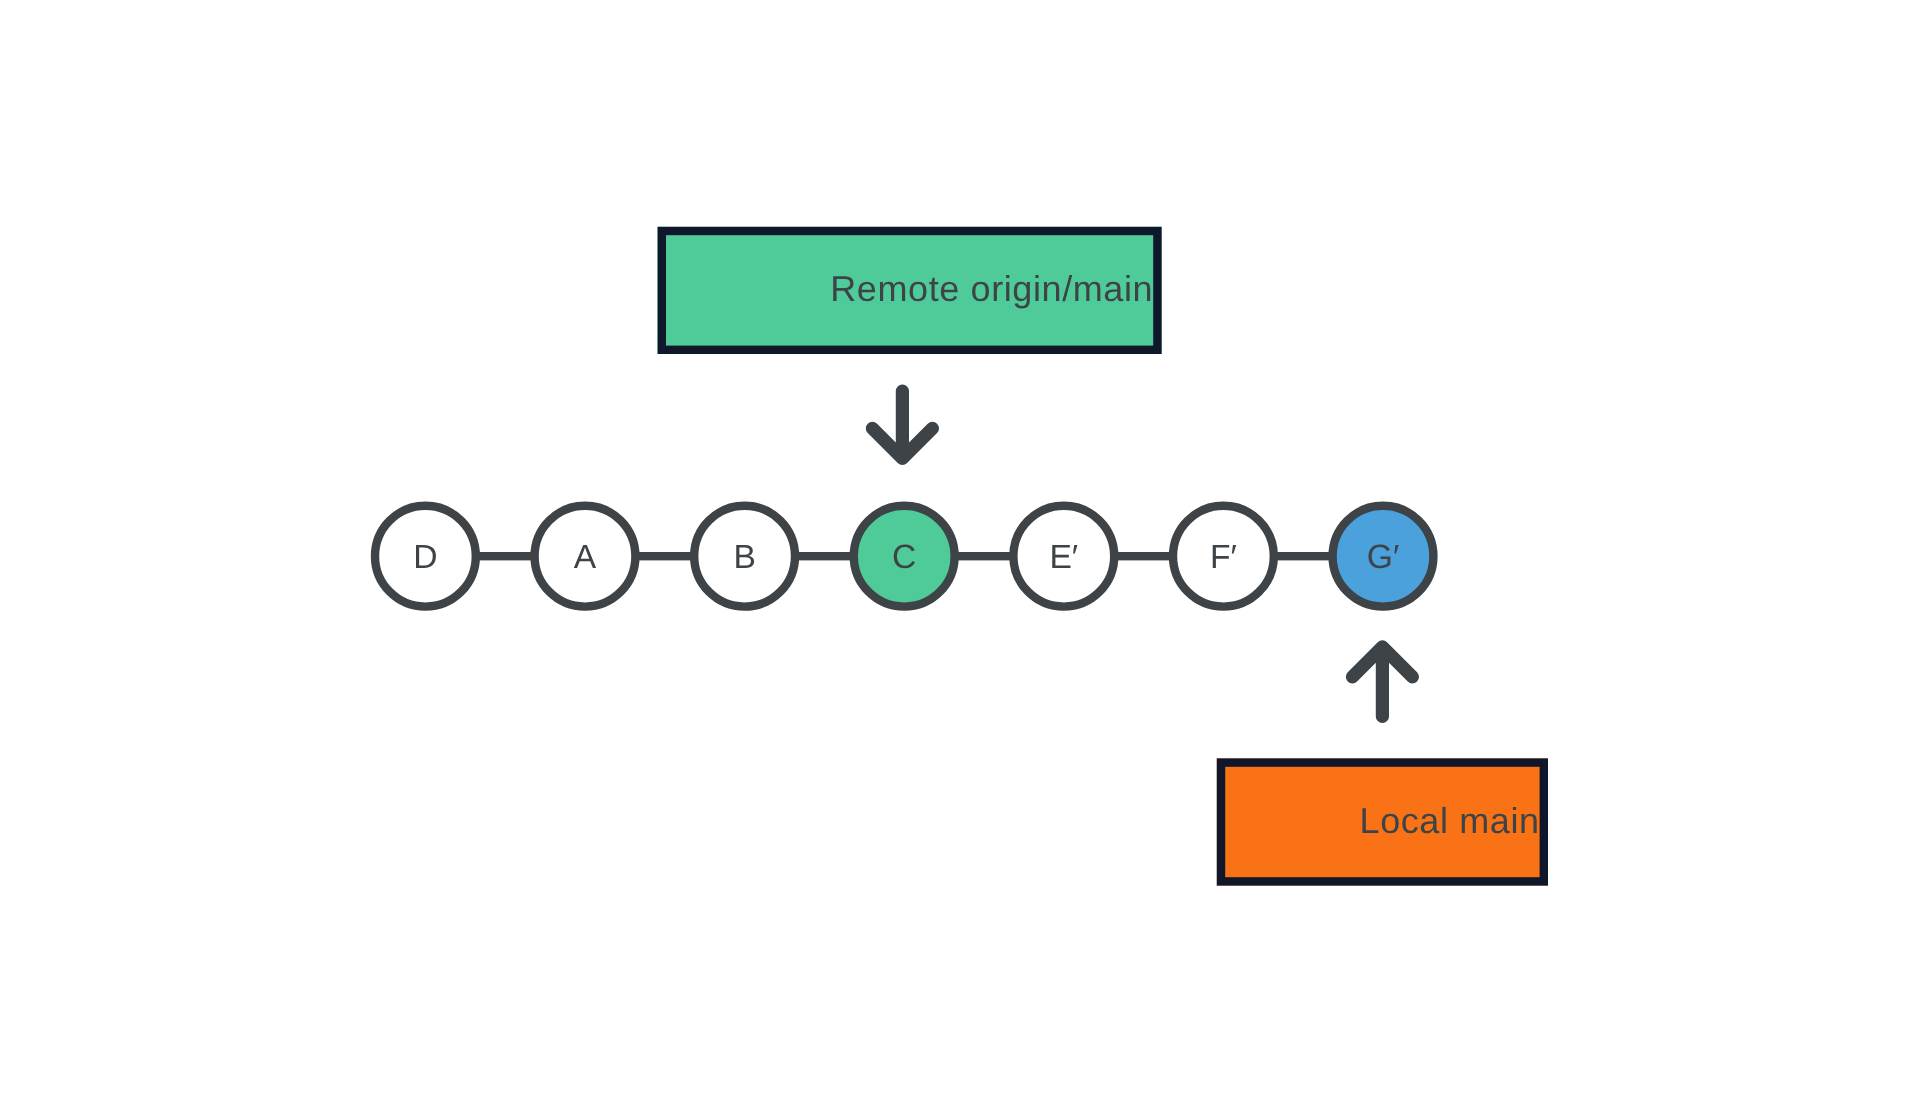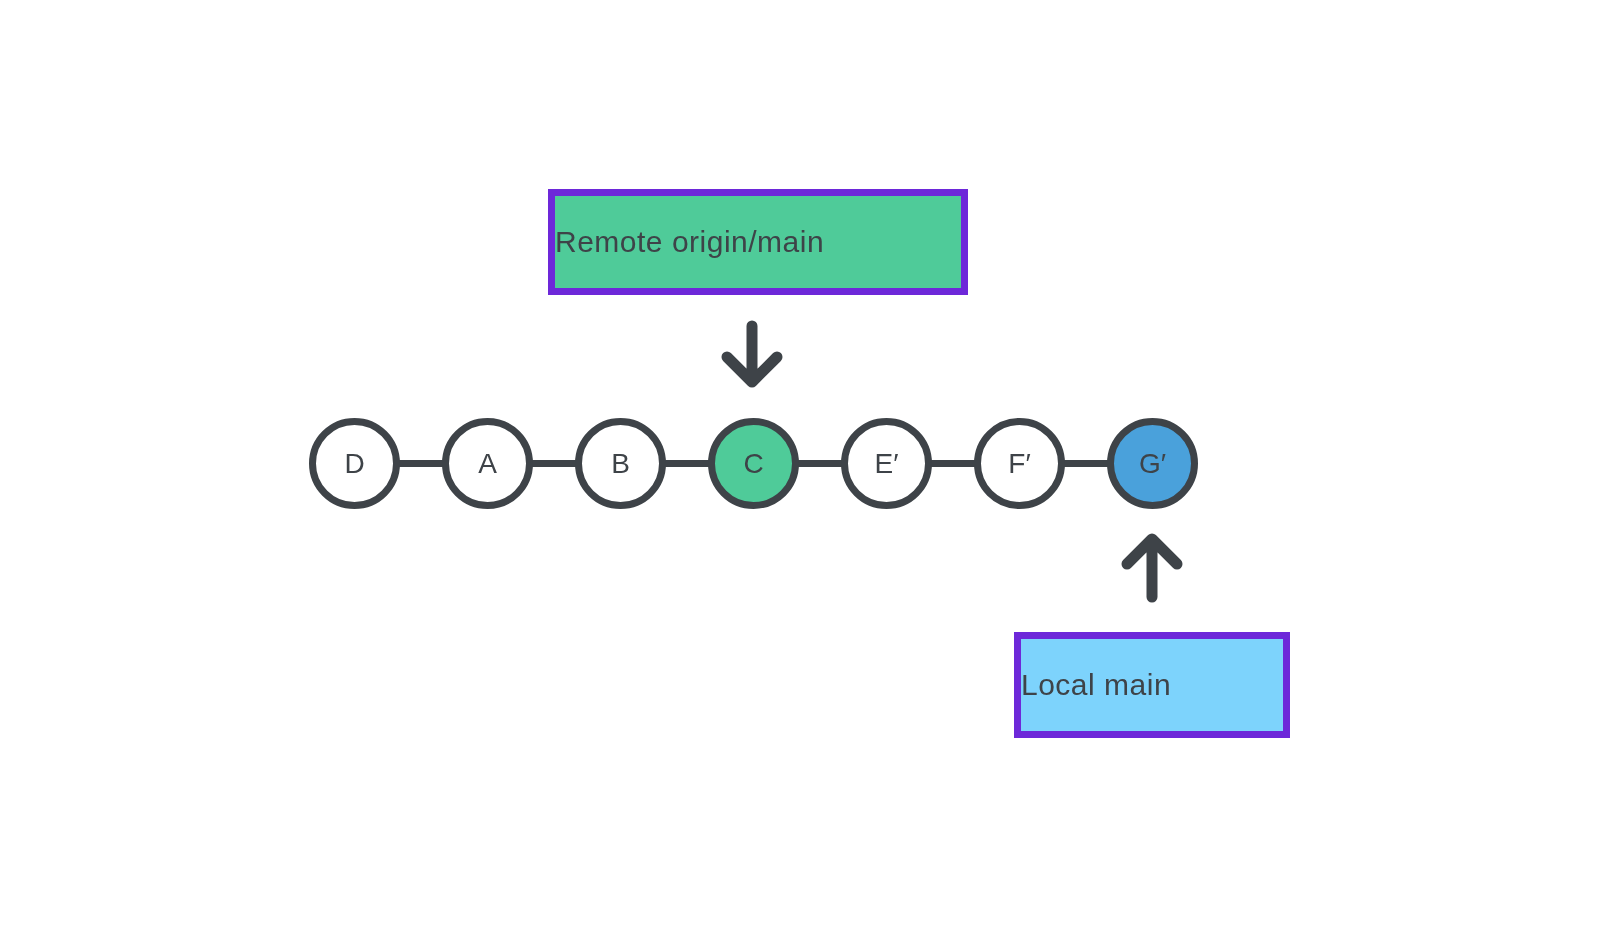"Remote origin/main" .branch-box { border: 7px solid #6d28d9 -> 7px solid #0f172a; justify-content: flex-start -> flex-end }
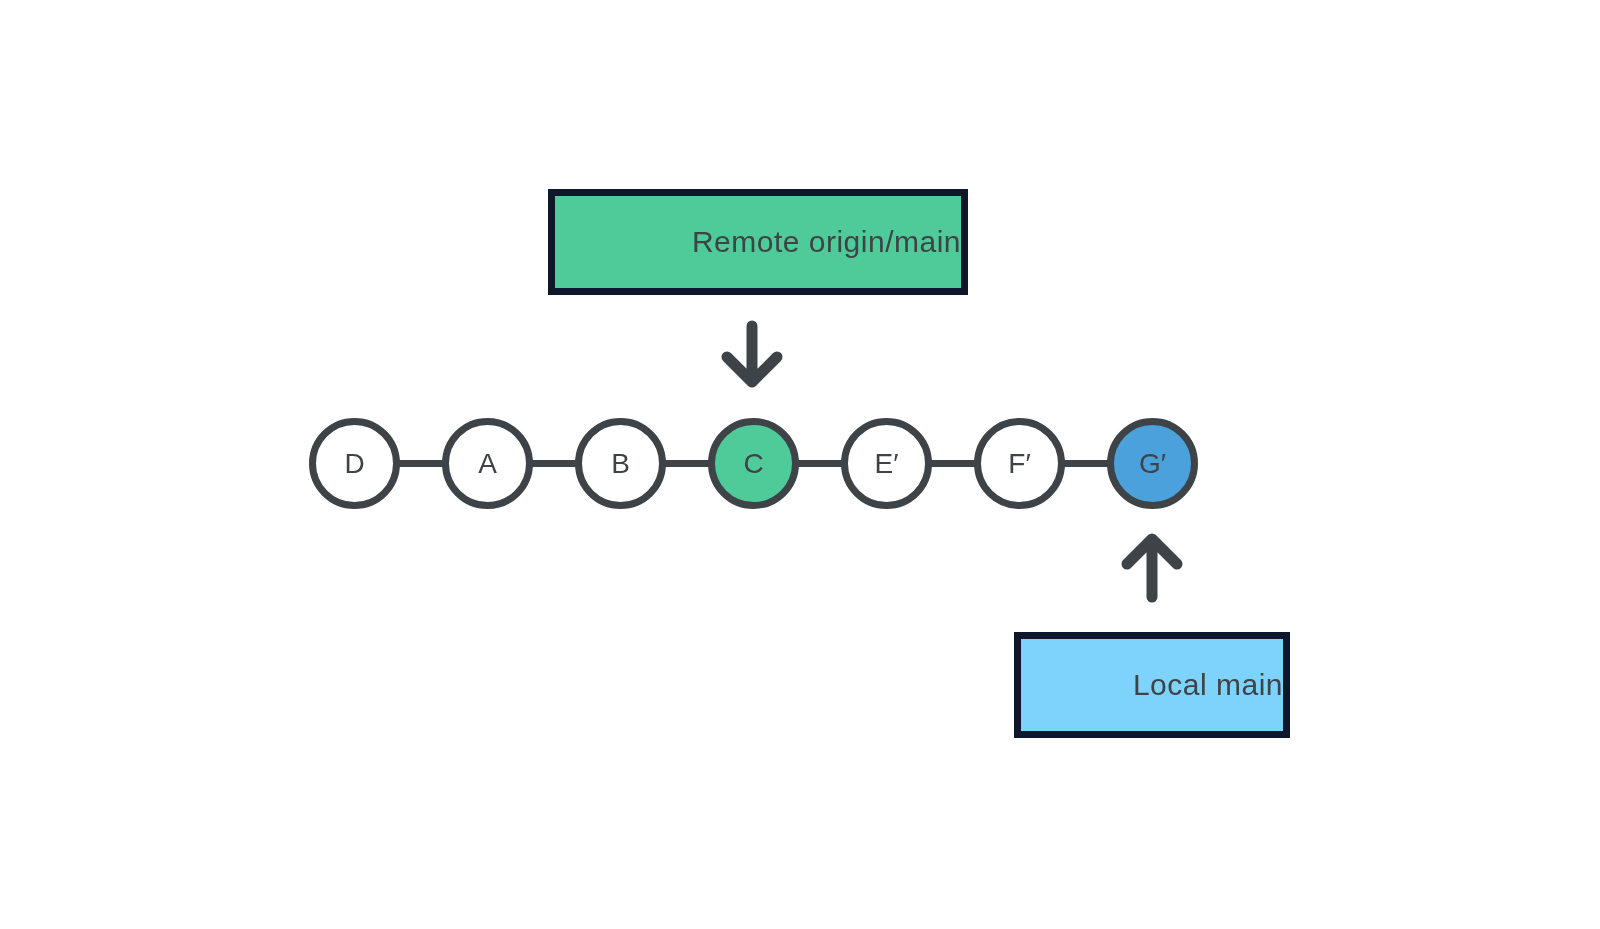"Local main" div.branch-box { background-color: #7dd3fc -> #f97316 }
